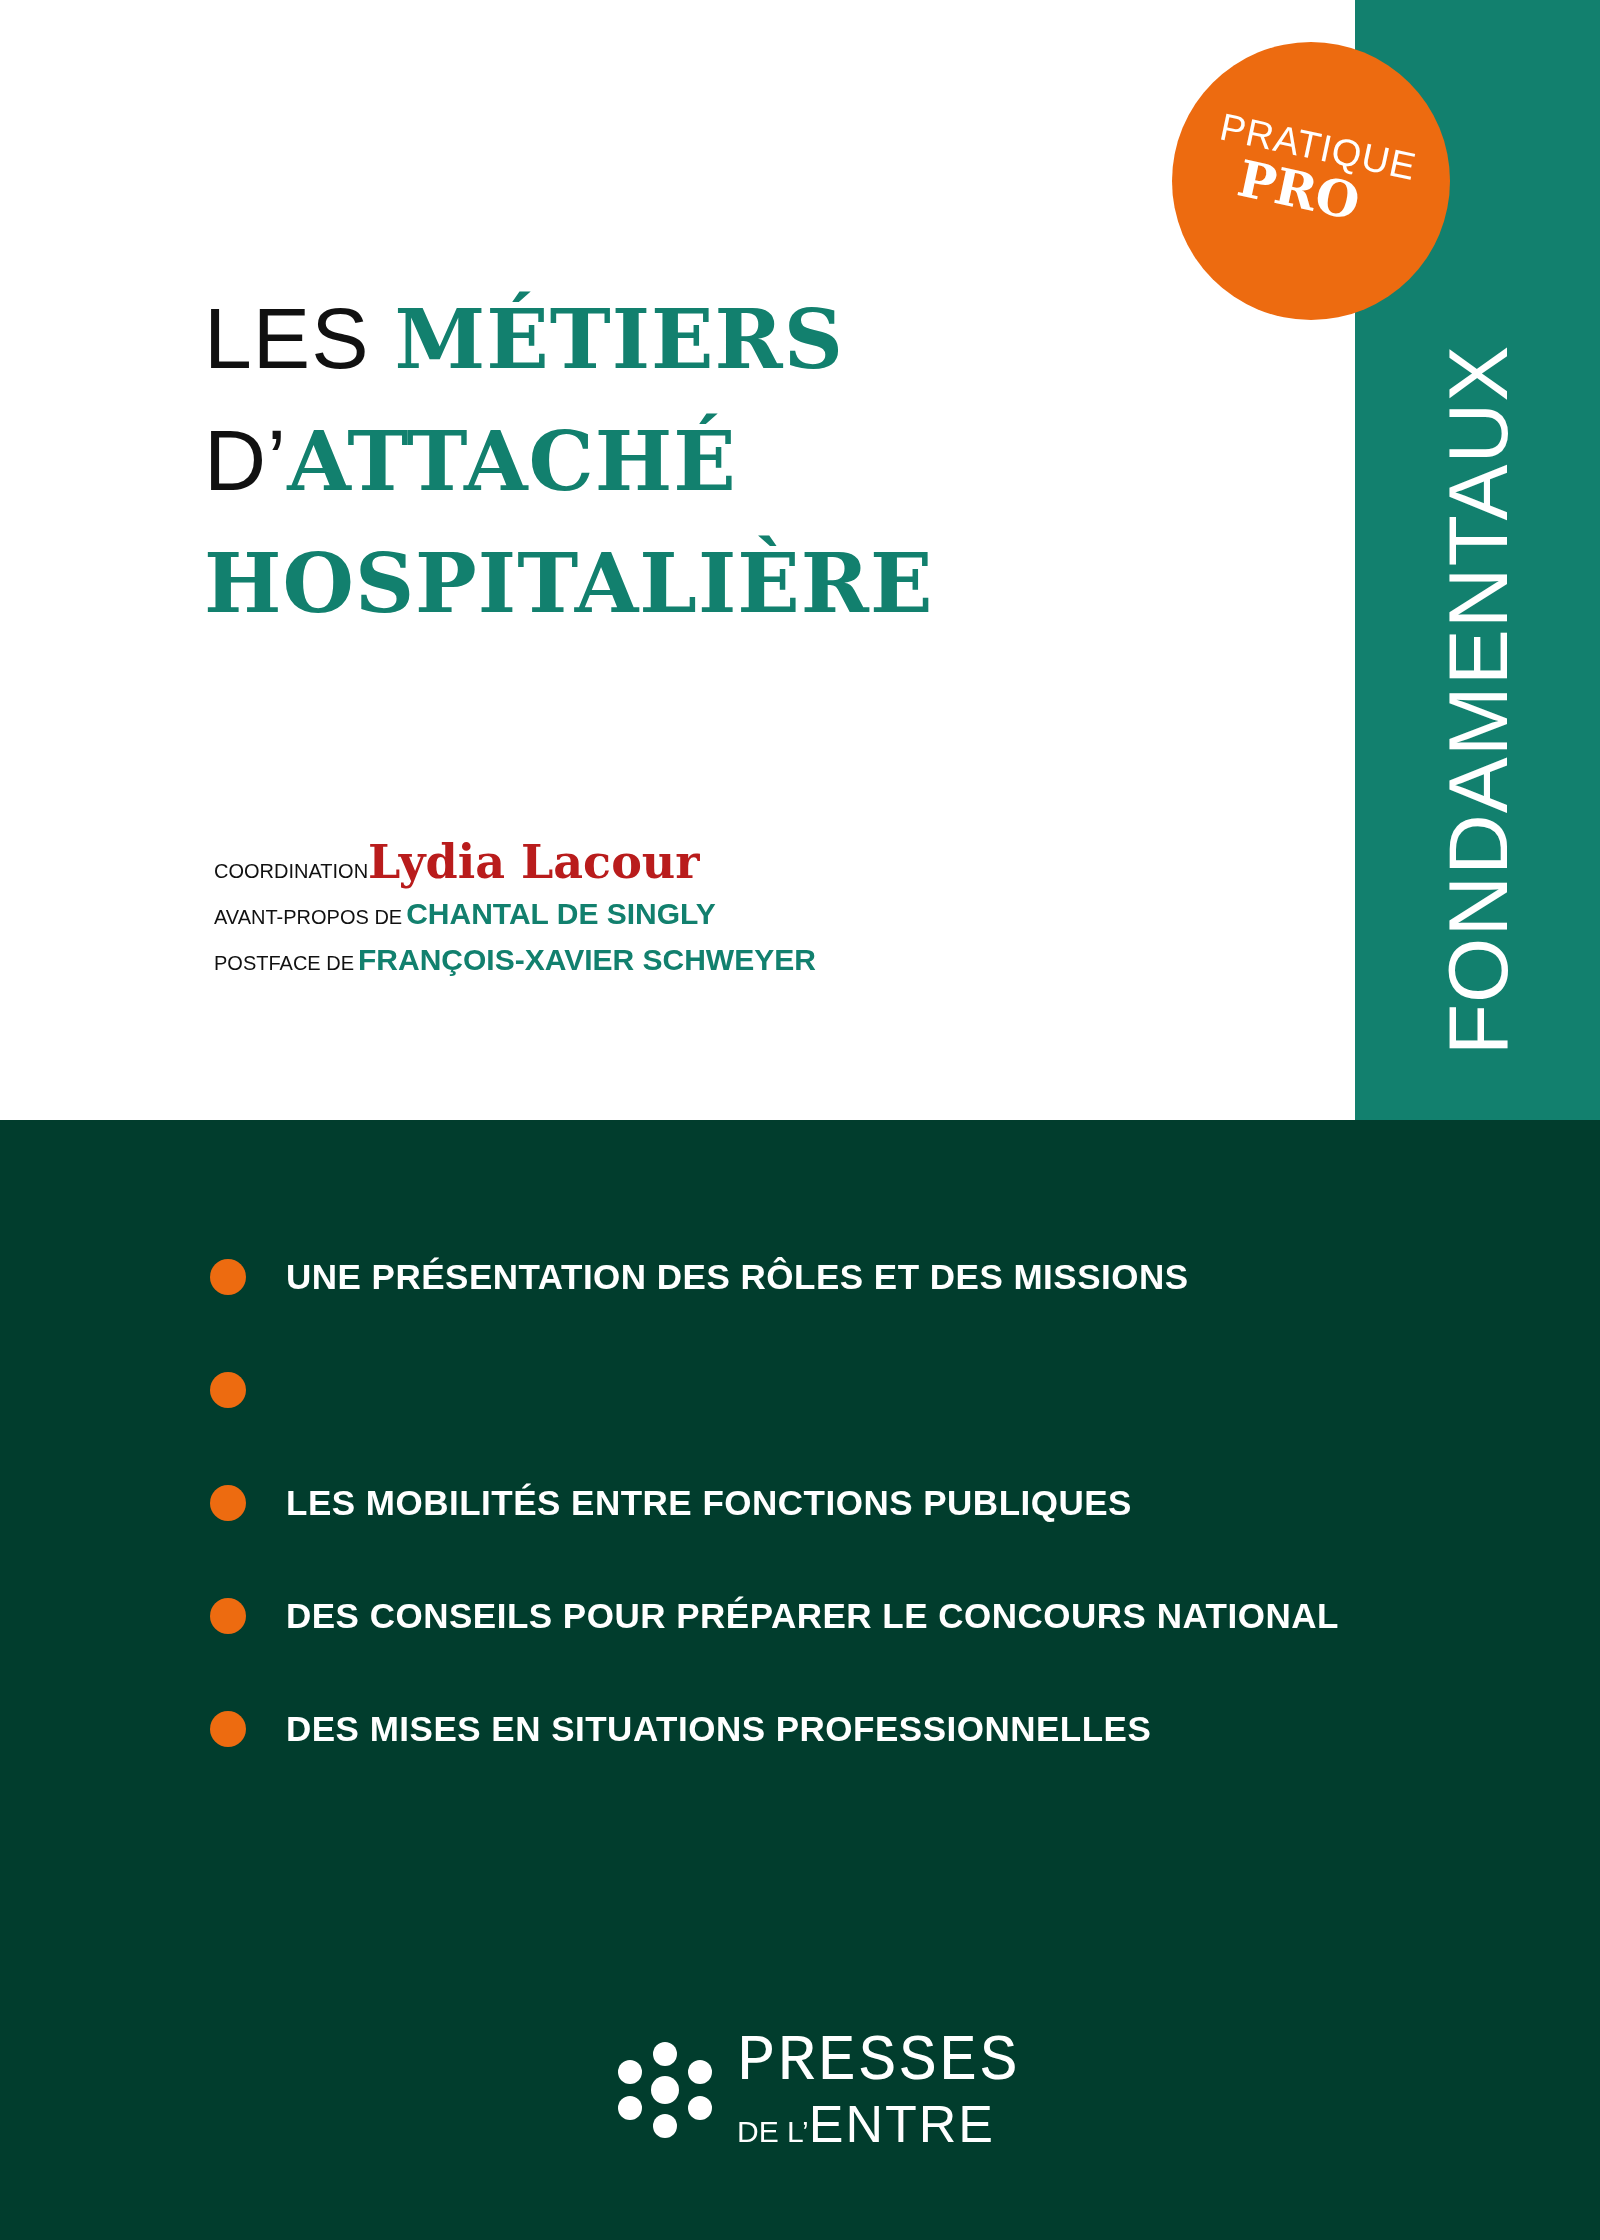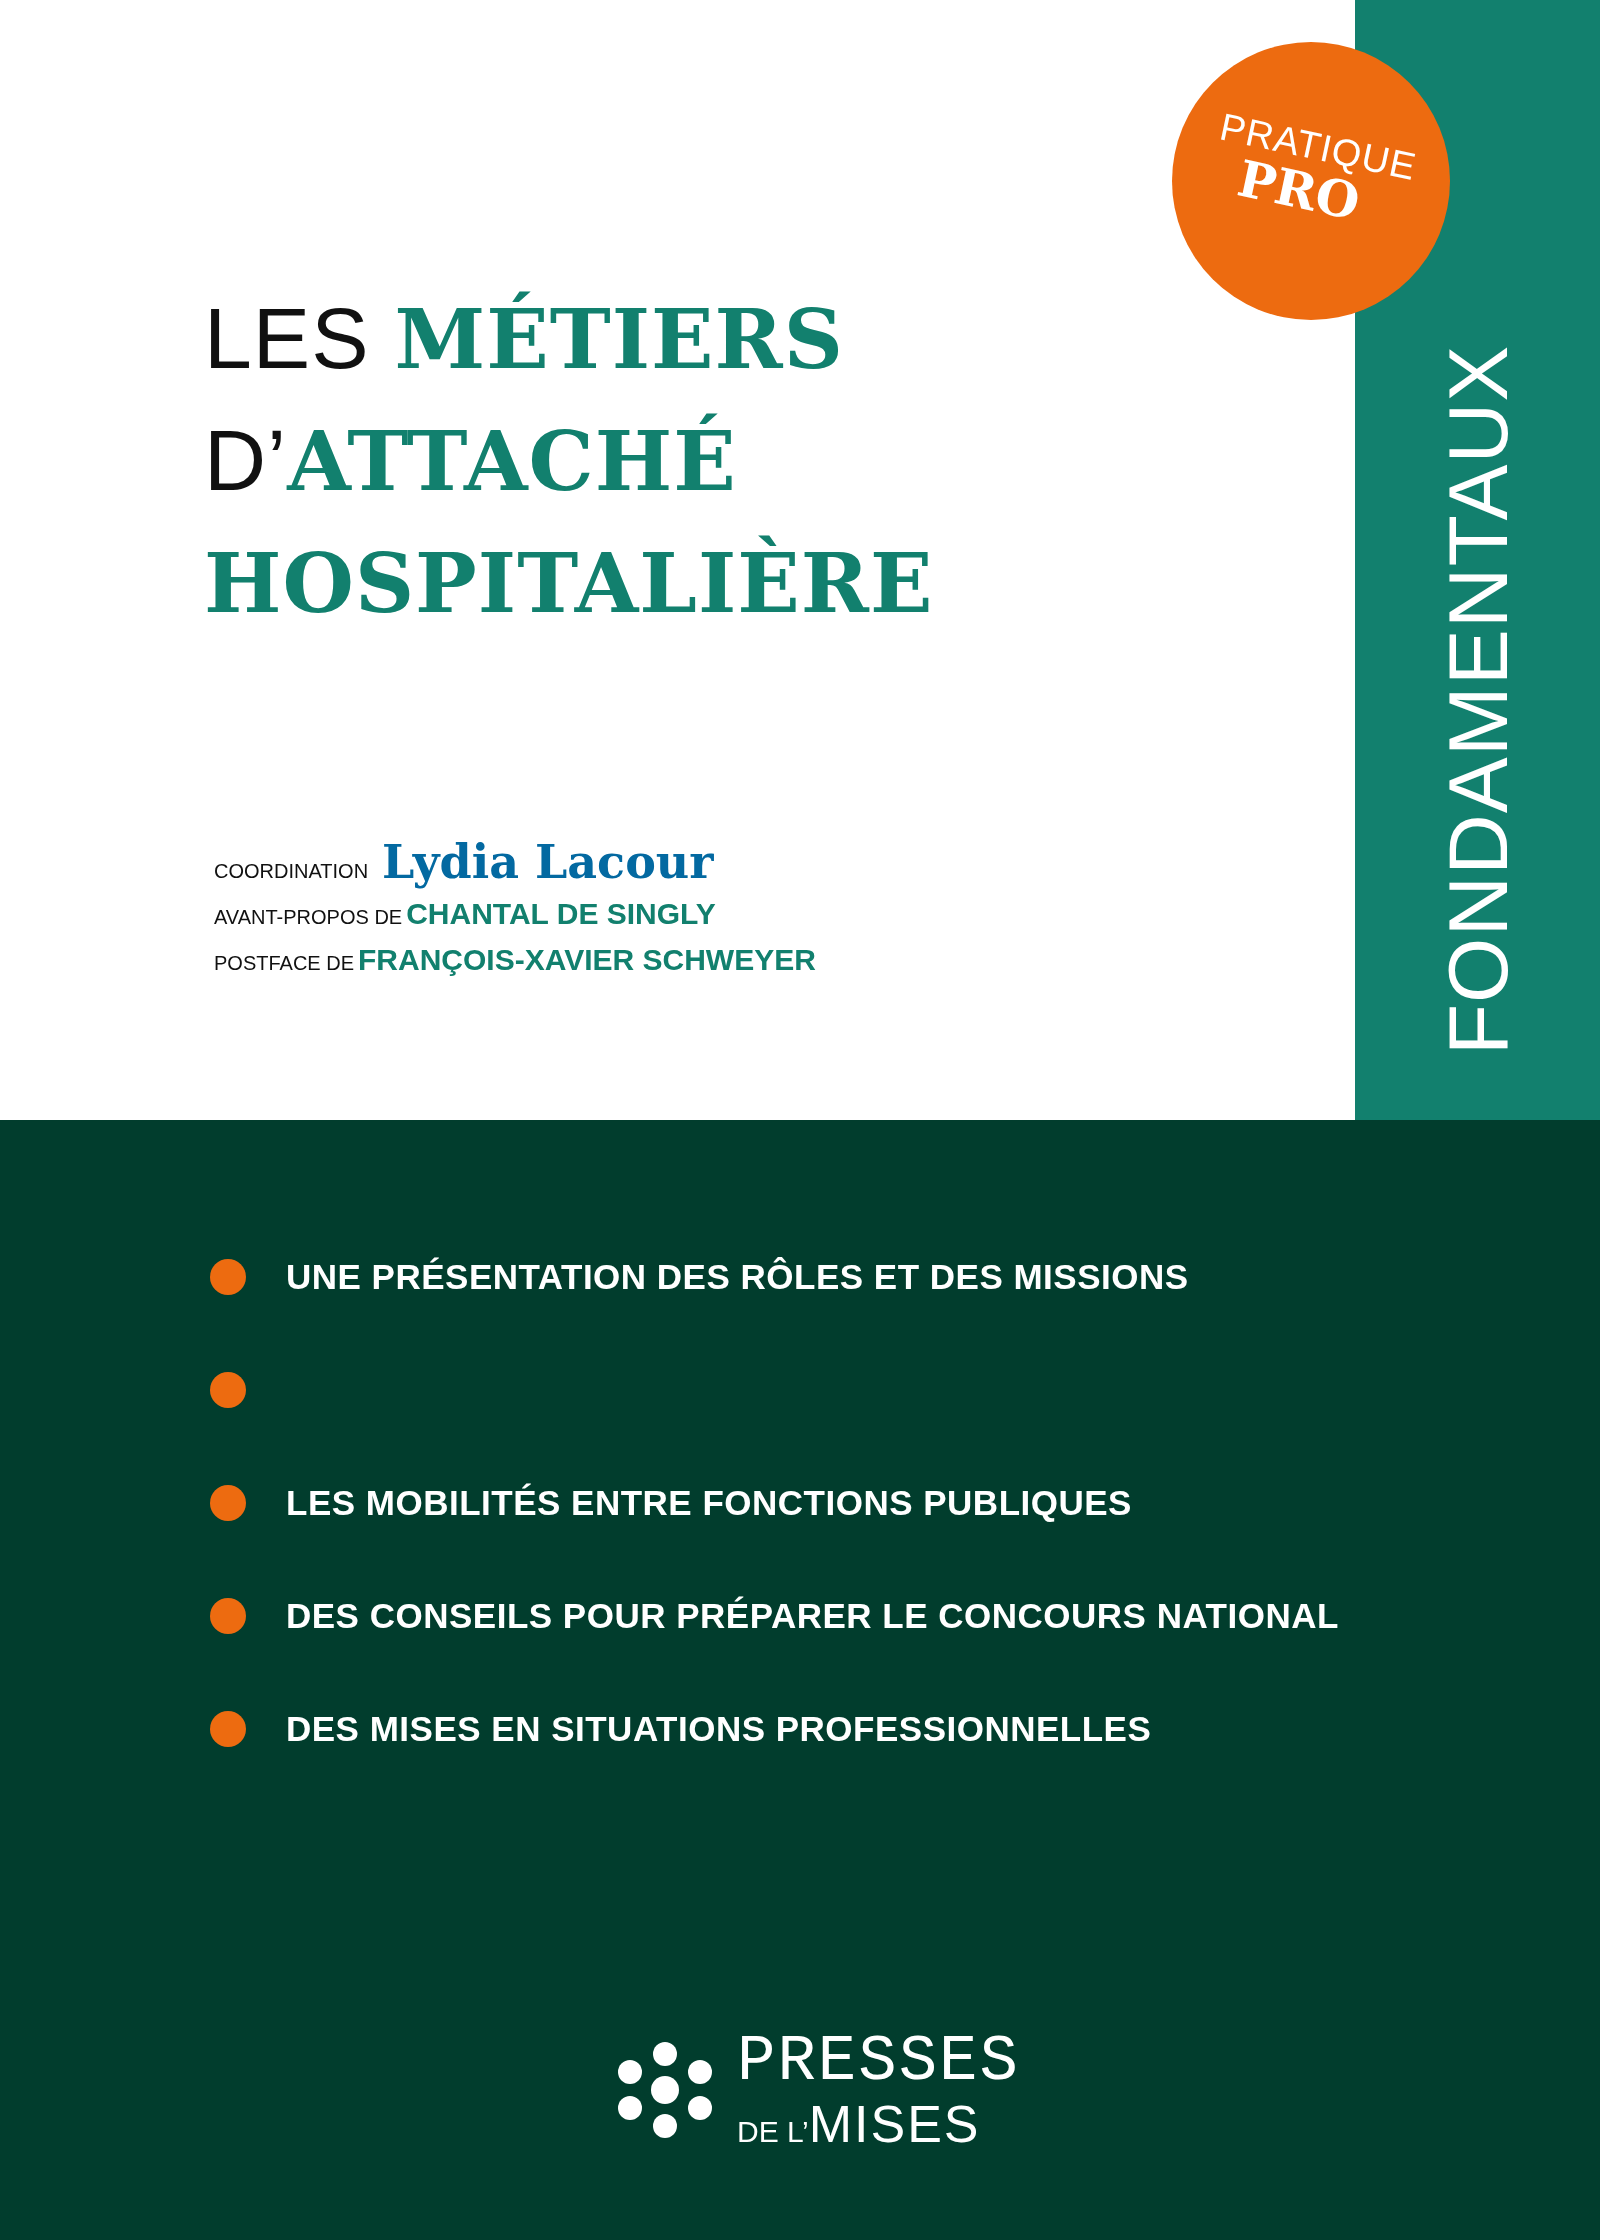"Lydia Lacour" .cred-name-big { color: #0369a1 -> #b91c1c; margin-left: 14px -> none }
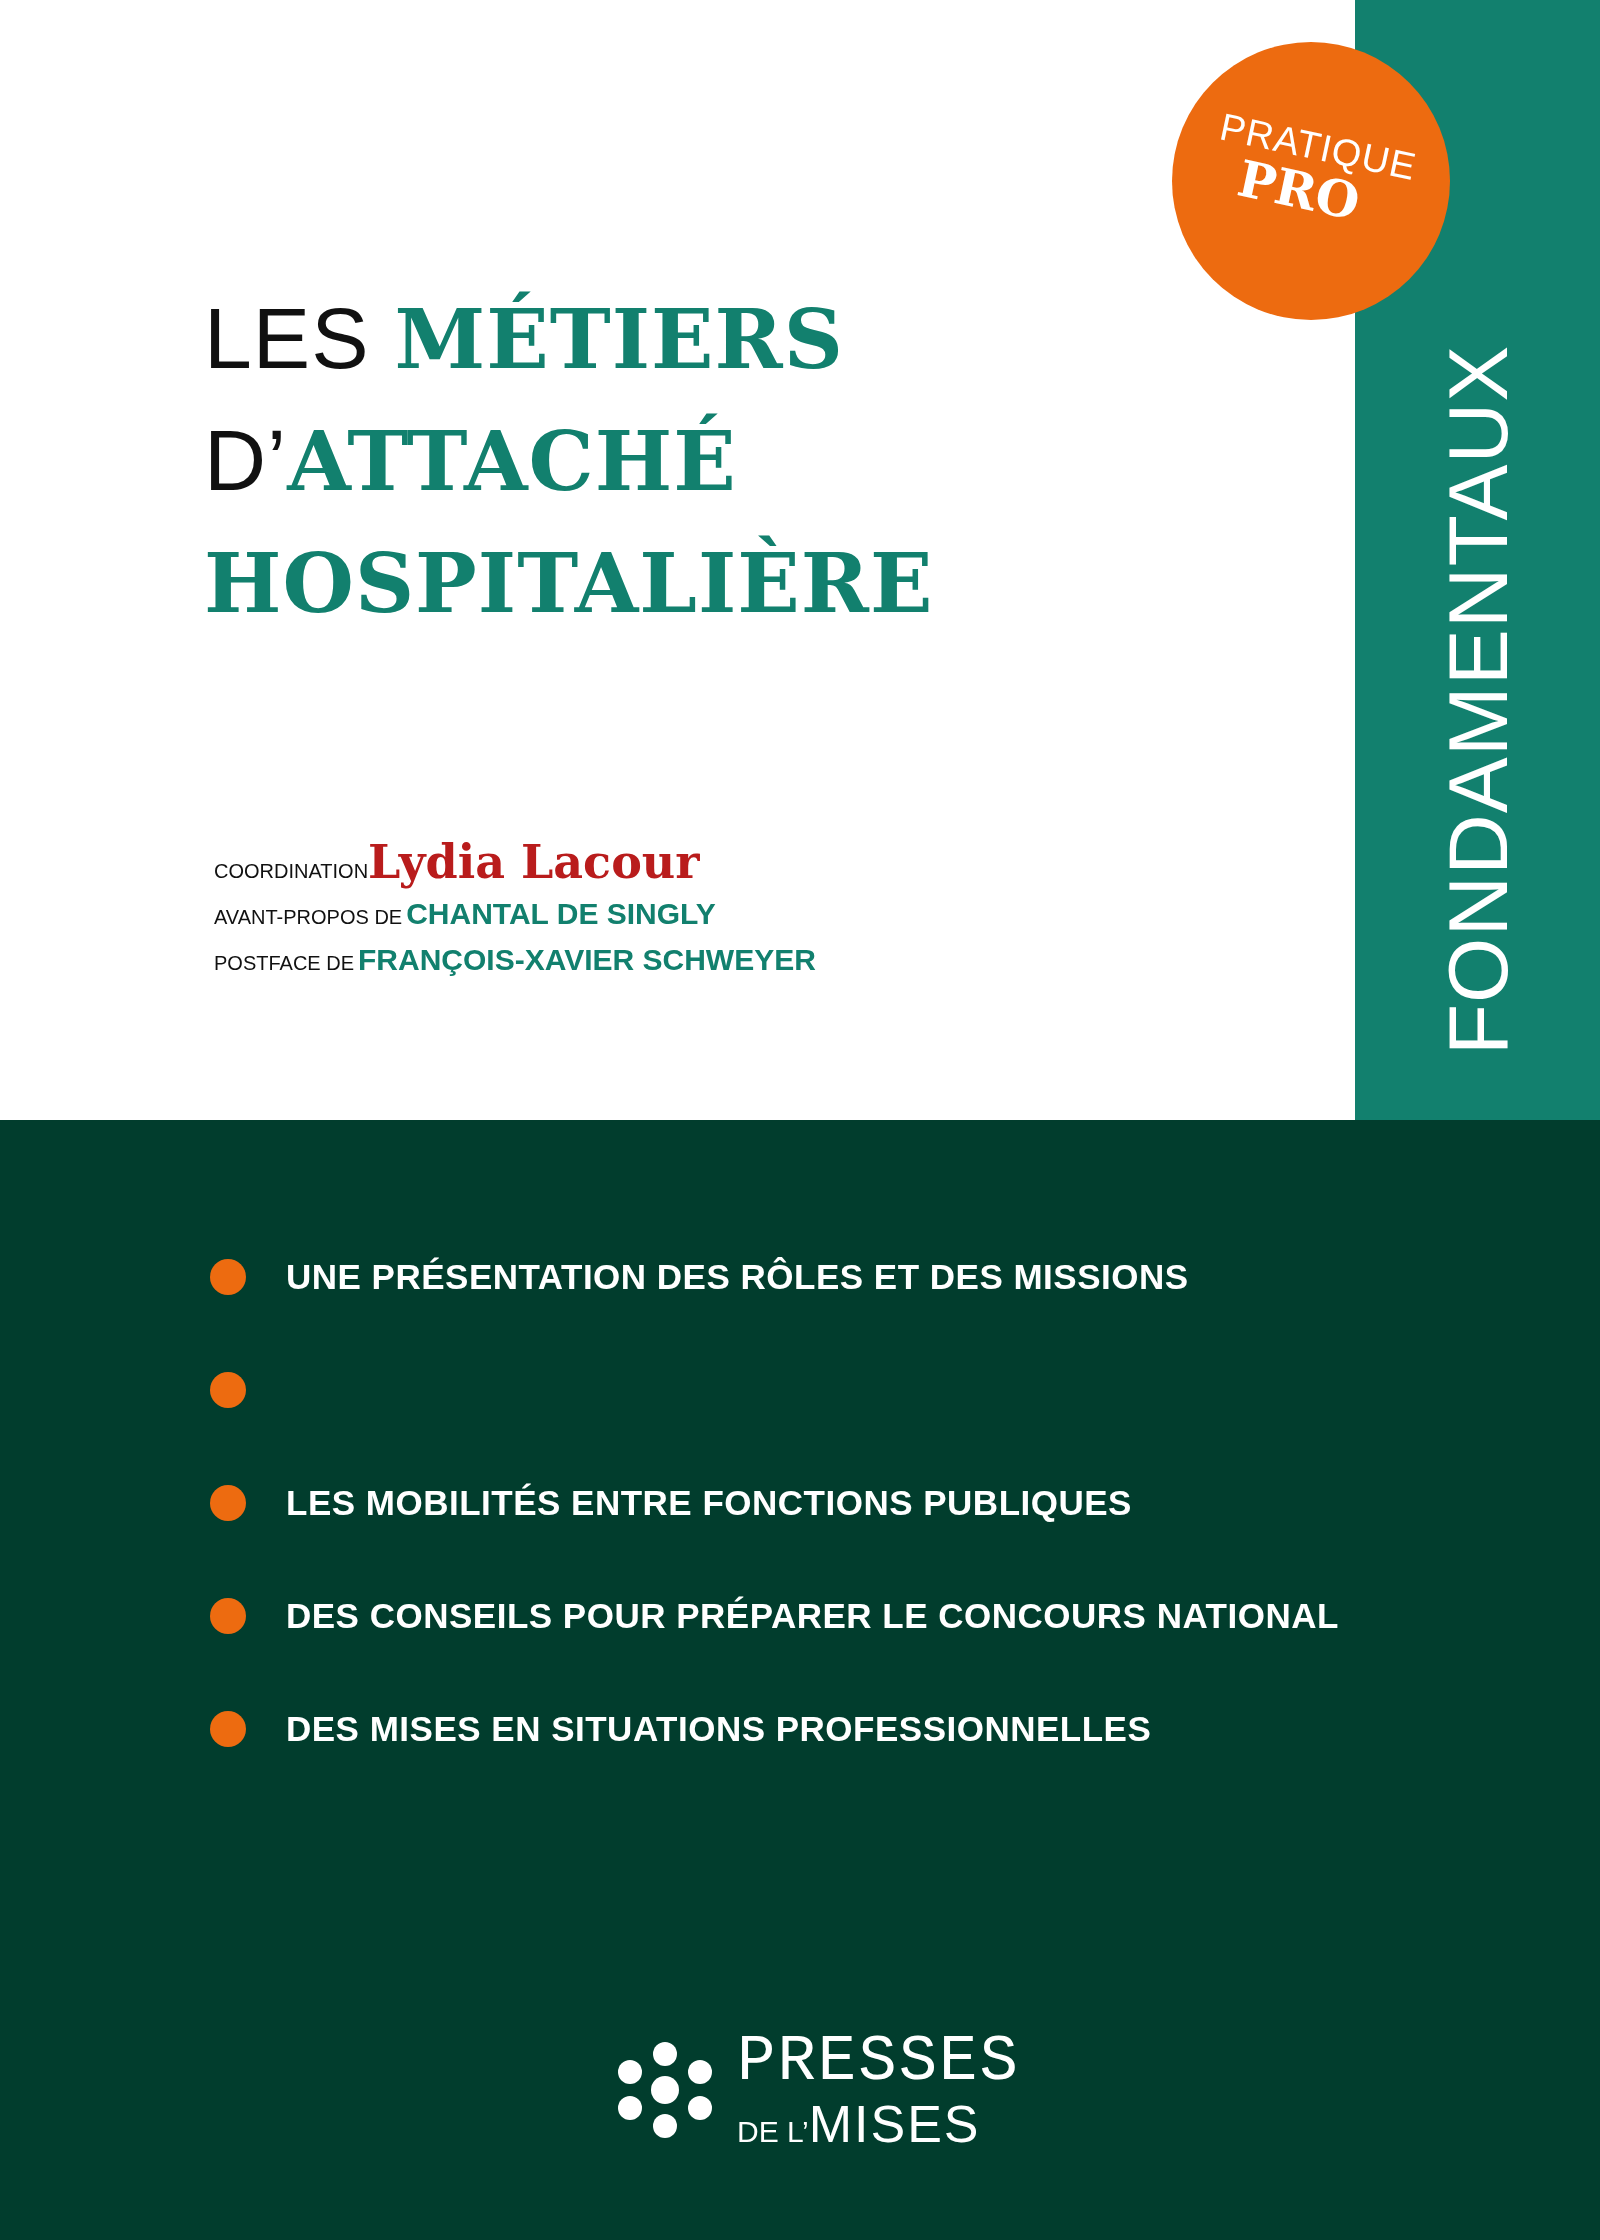"MISES" span.pub-large { text: MISES -> ENTRE }
